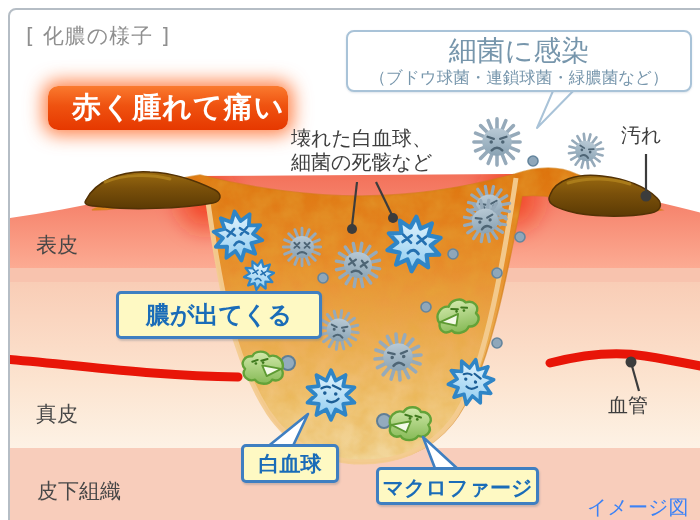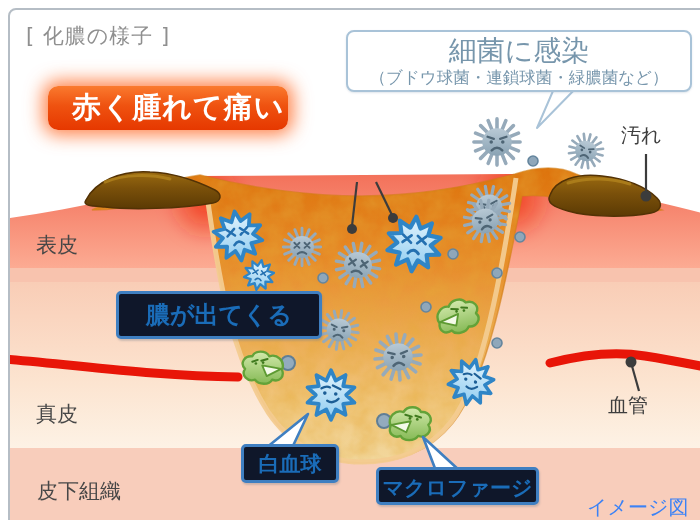"壊れた白血球、" div.abs { html: none -> <div> <div>壊れた白血球、</div> <div>細菌の死骸など</div> </div> }
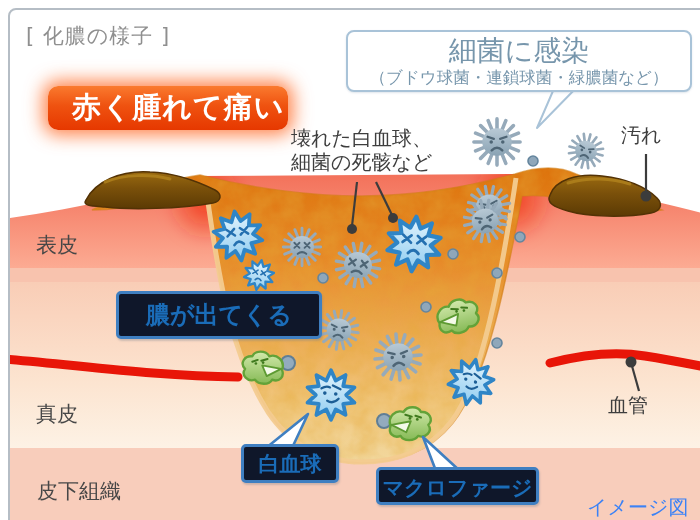"膿が出てくる" .badge-blue { background: #0f172a -> #fef9c3 }
